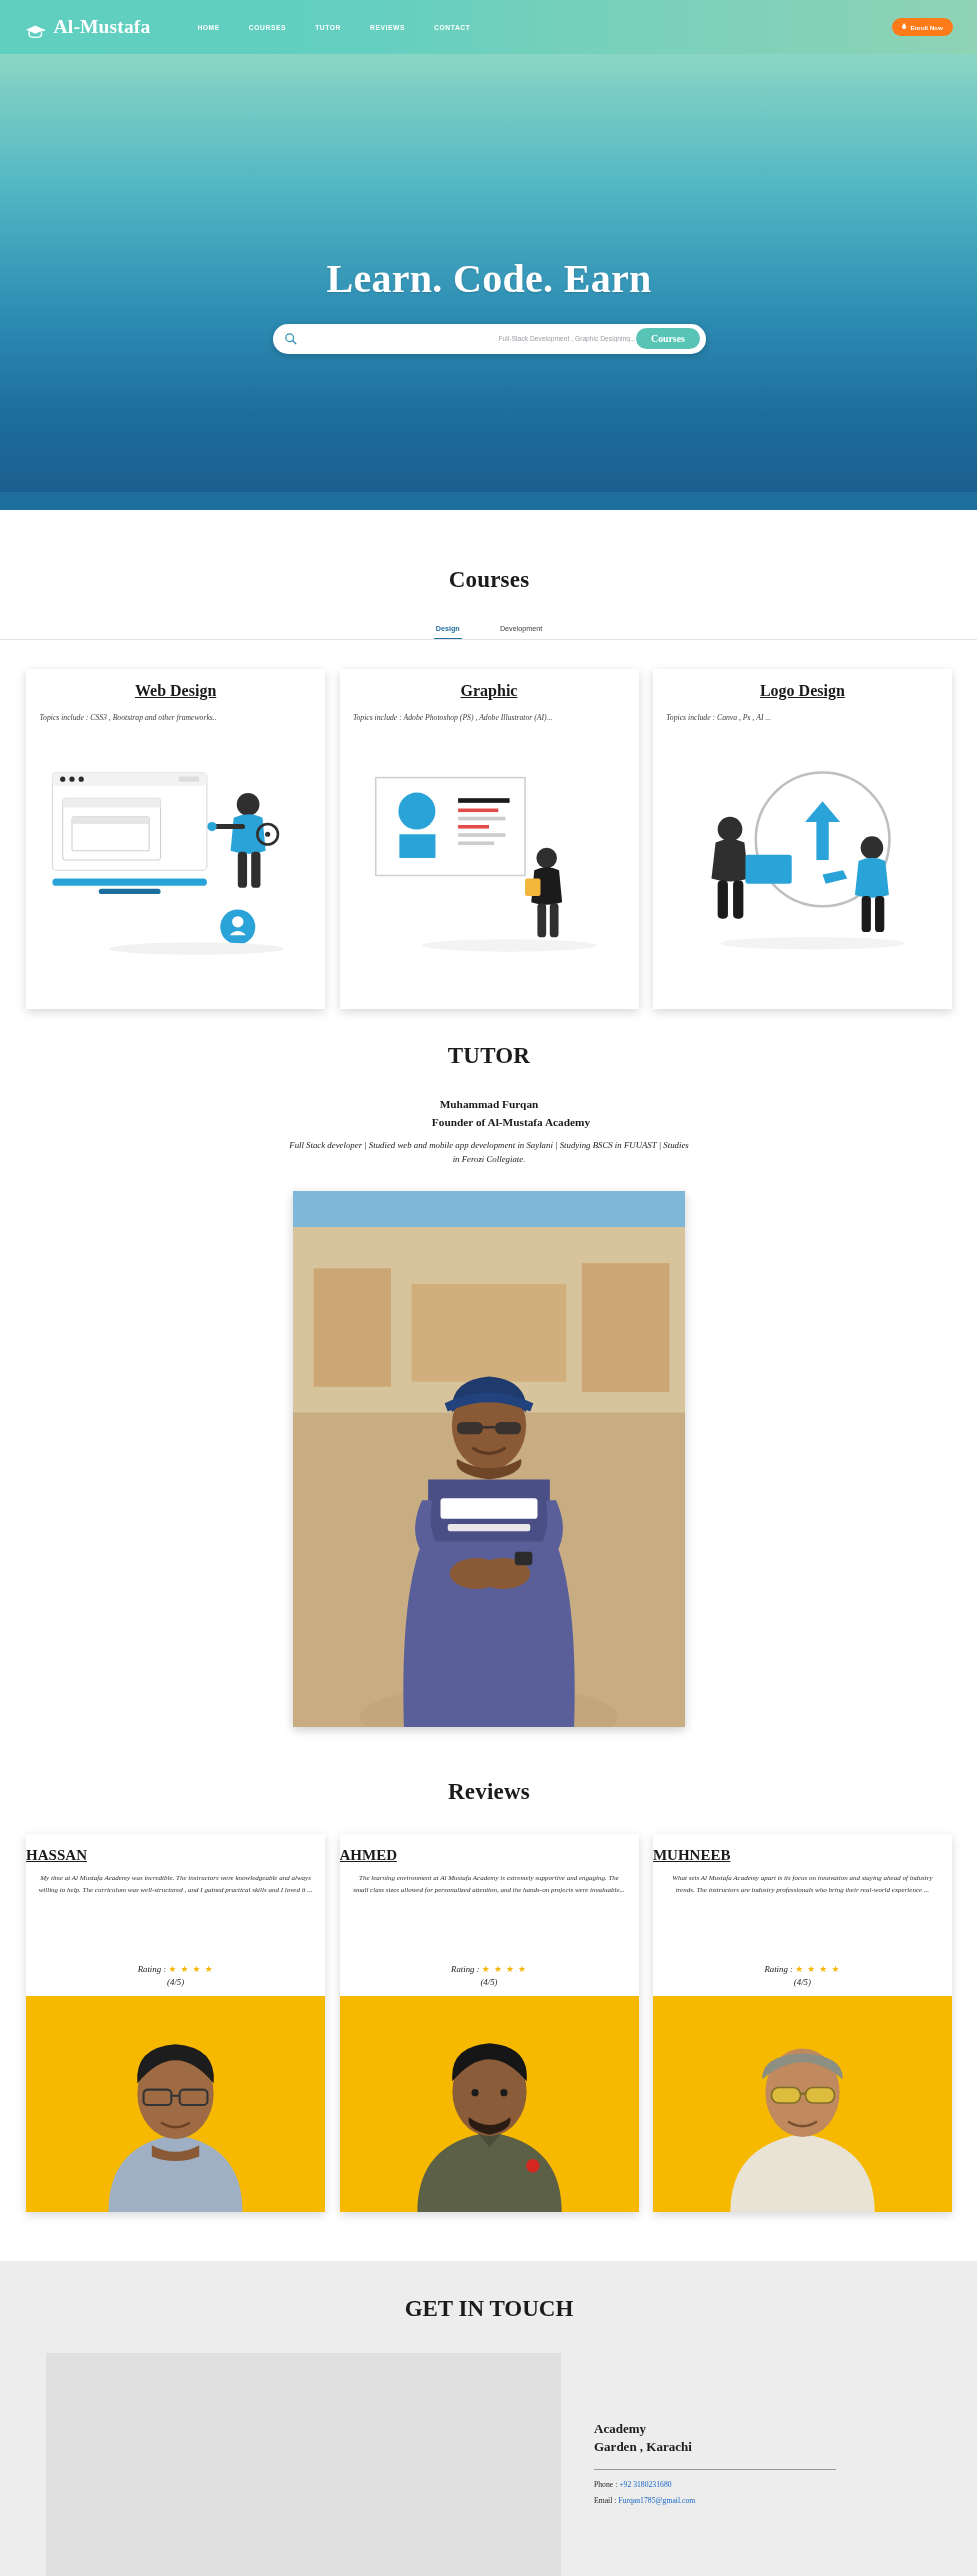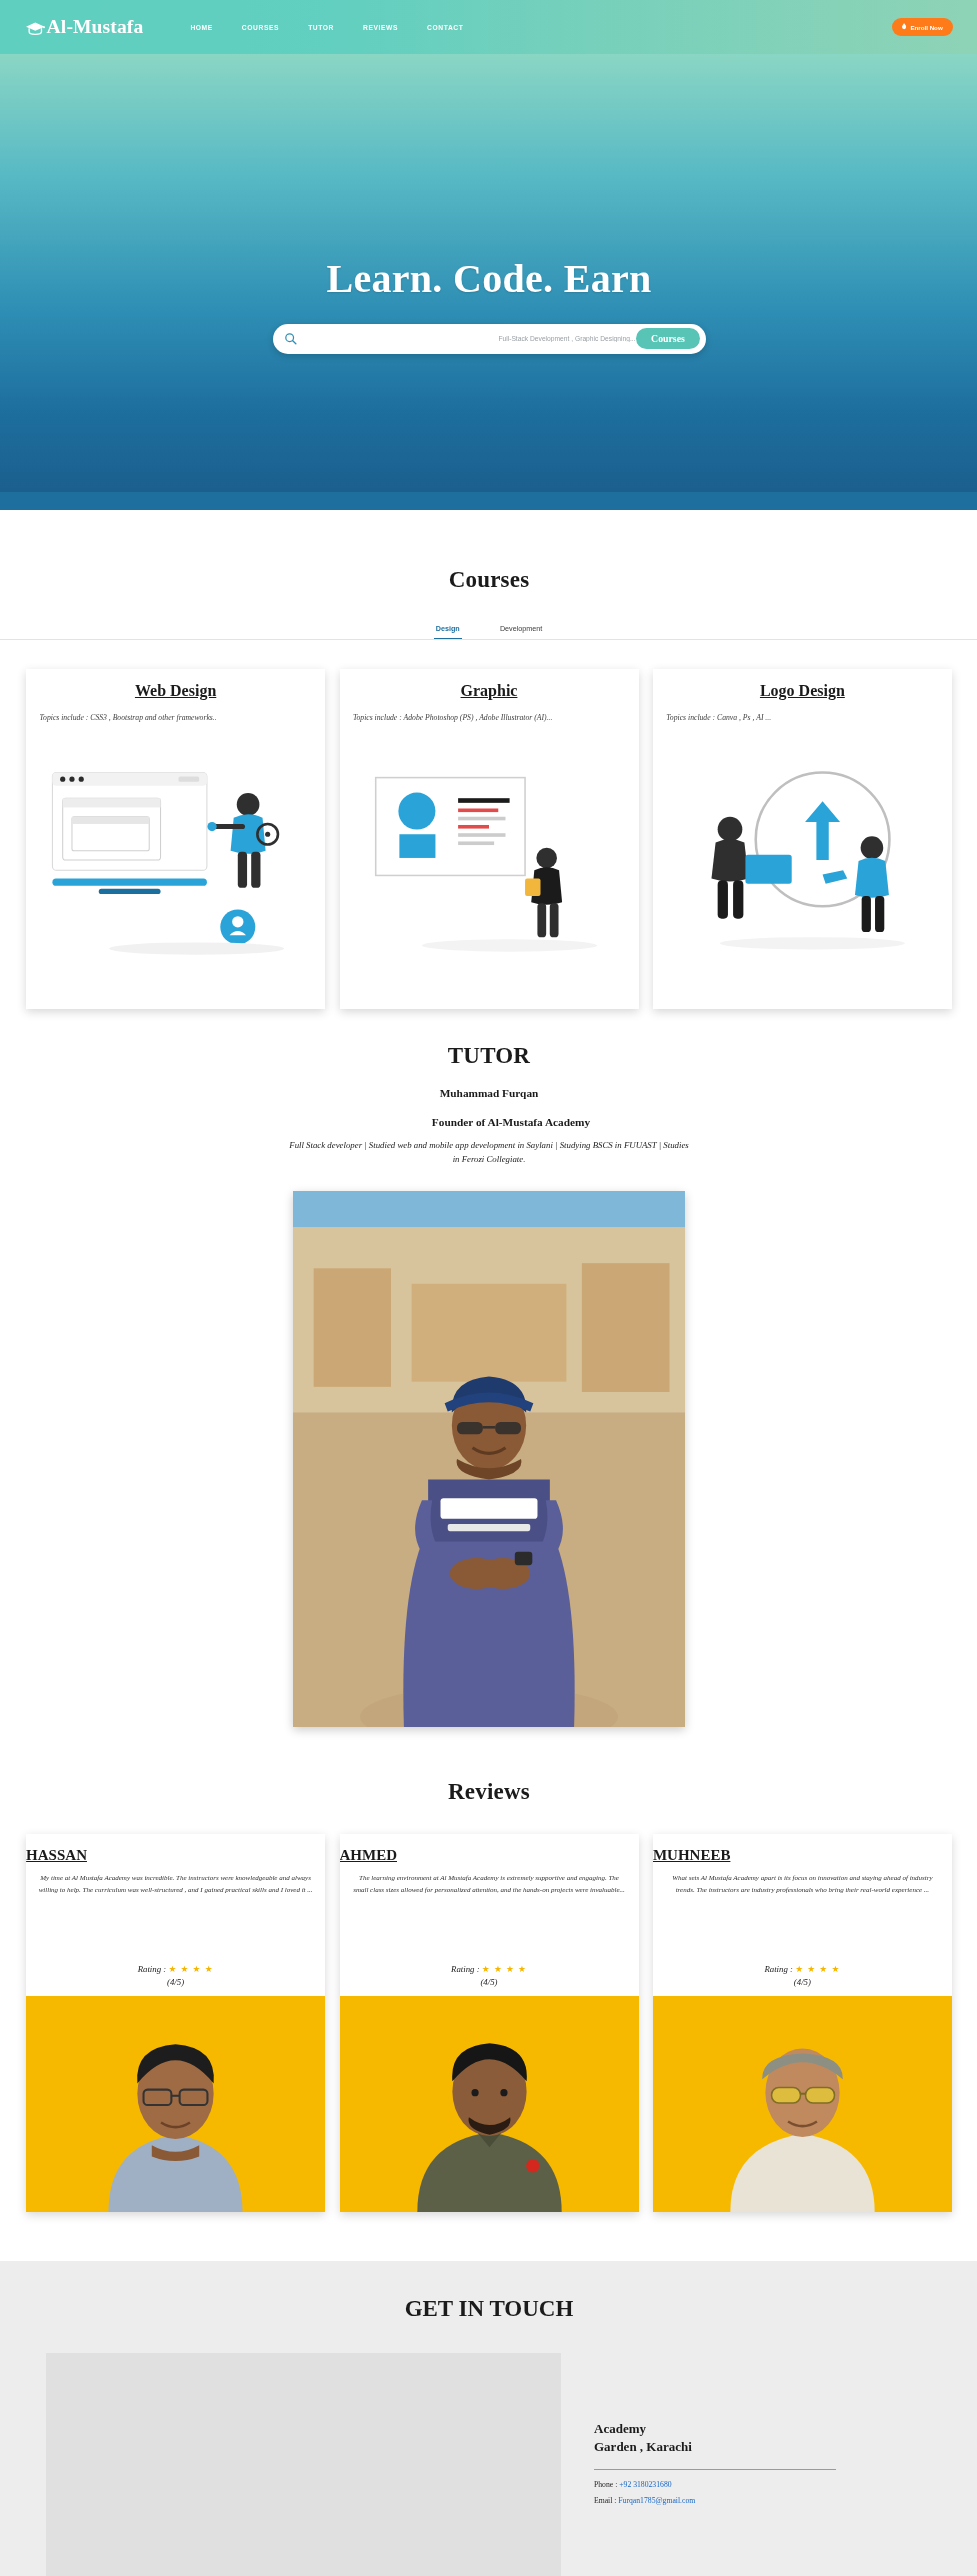"Al-Mustafa" .brand { align-items: center -> flex-end; gap: 1px -> 8px }
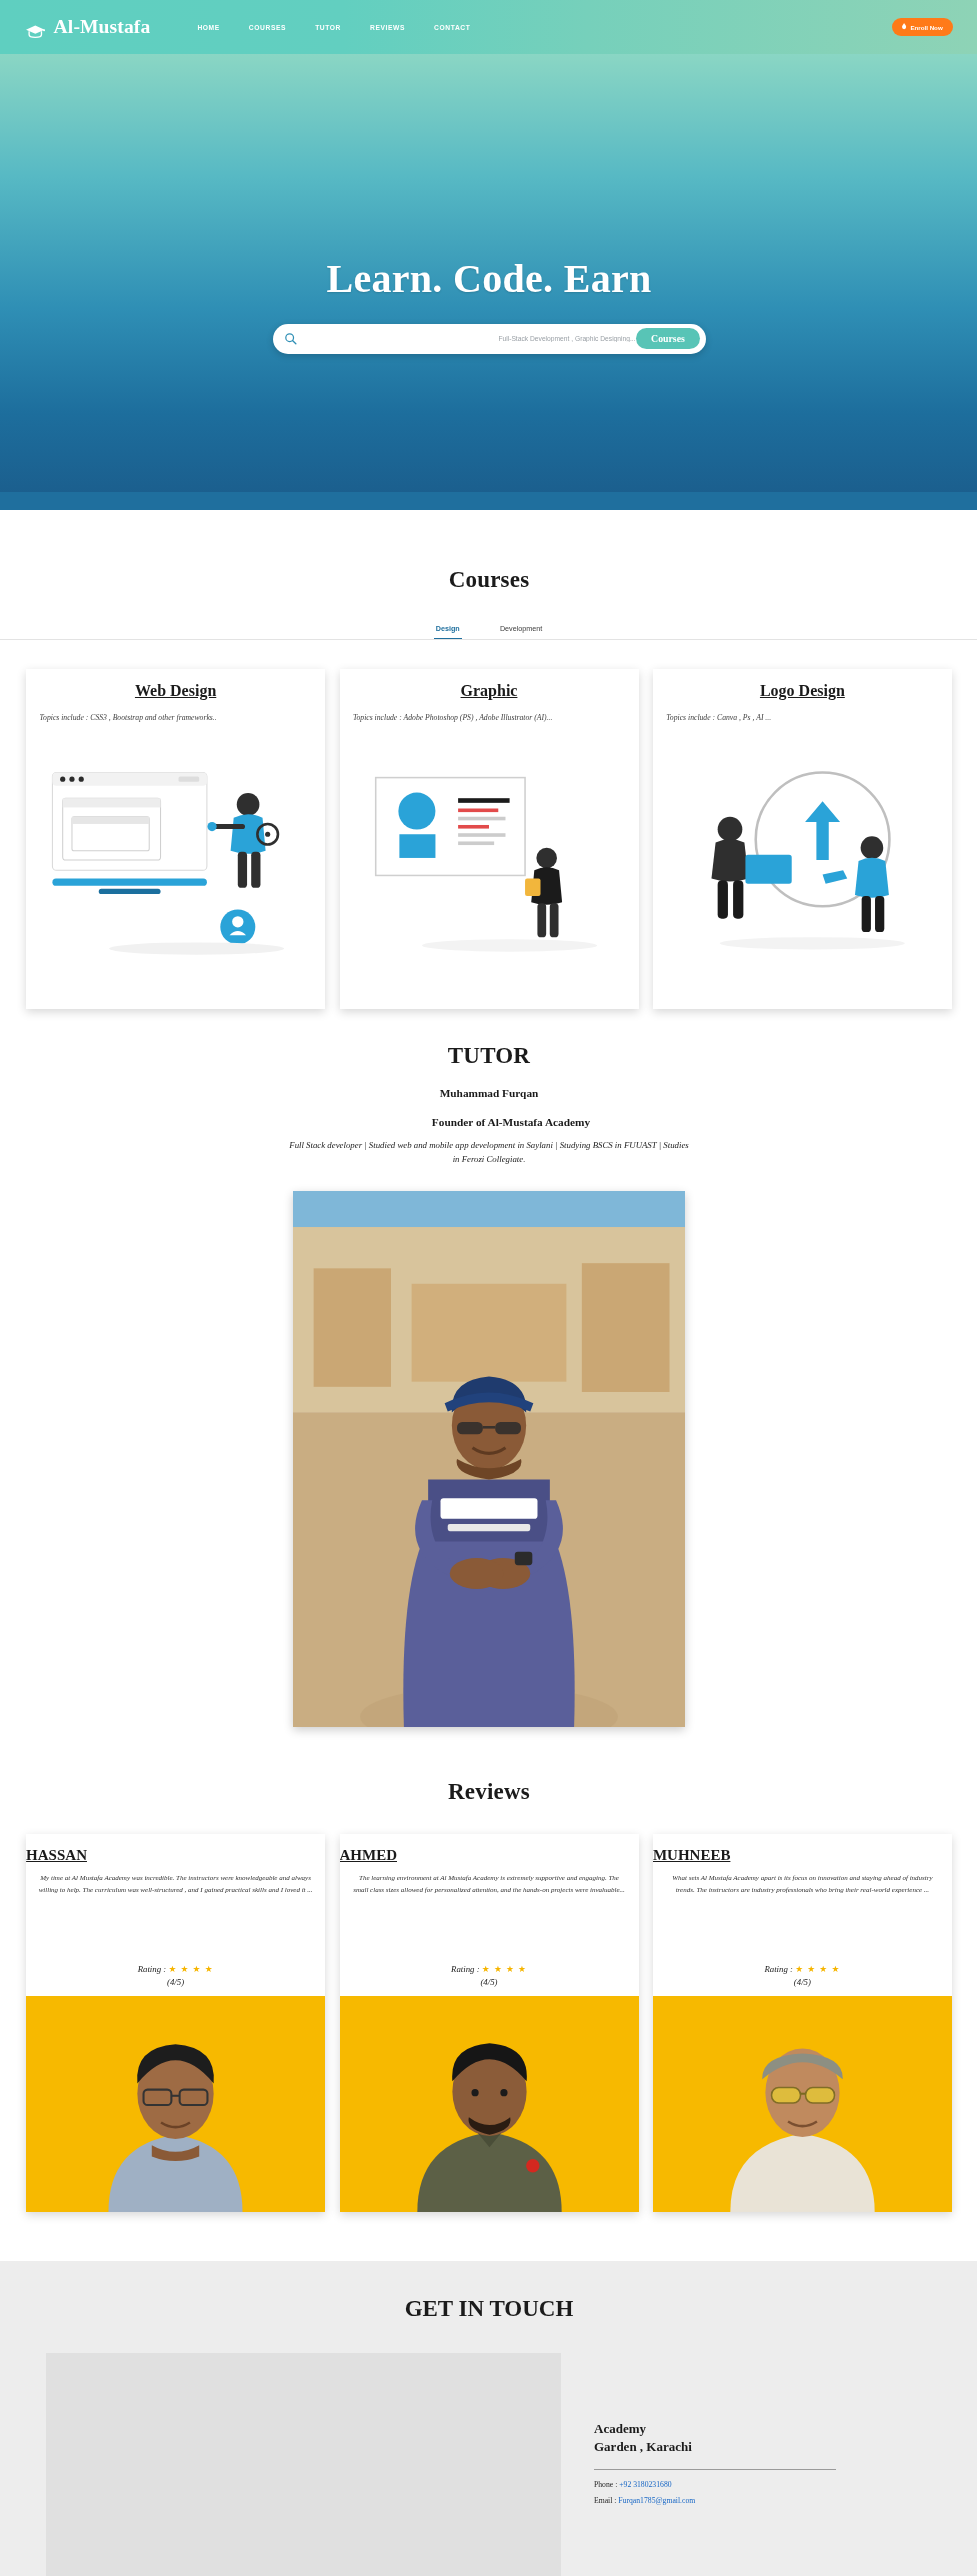"Muhammad Furqan" .tutor-name { margin-top: 18px -> 29px }
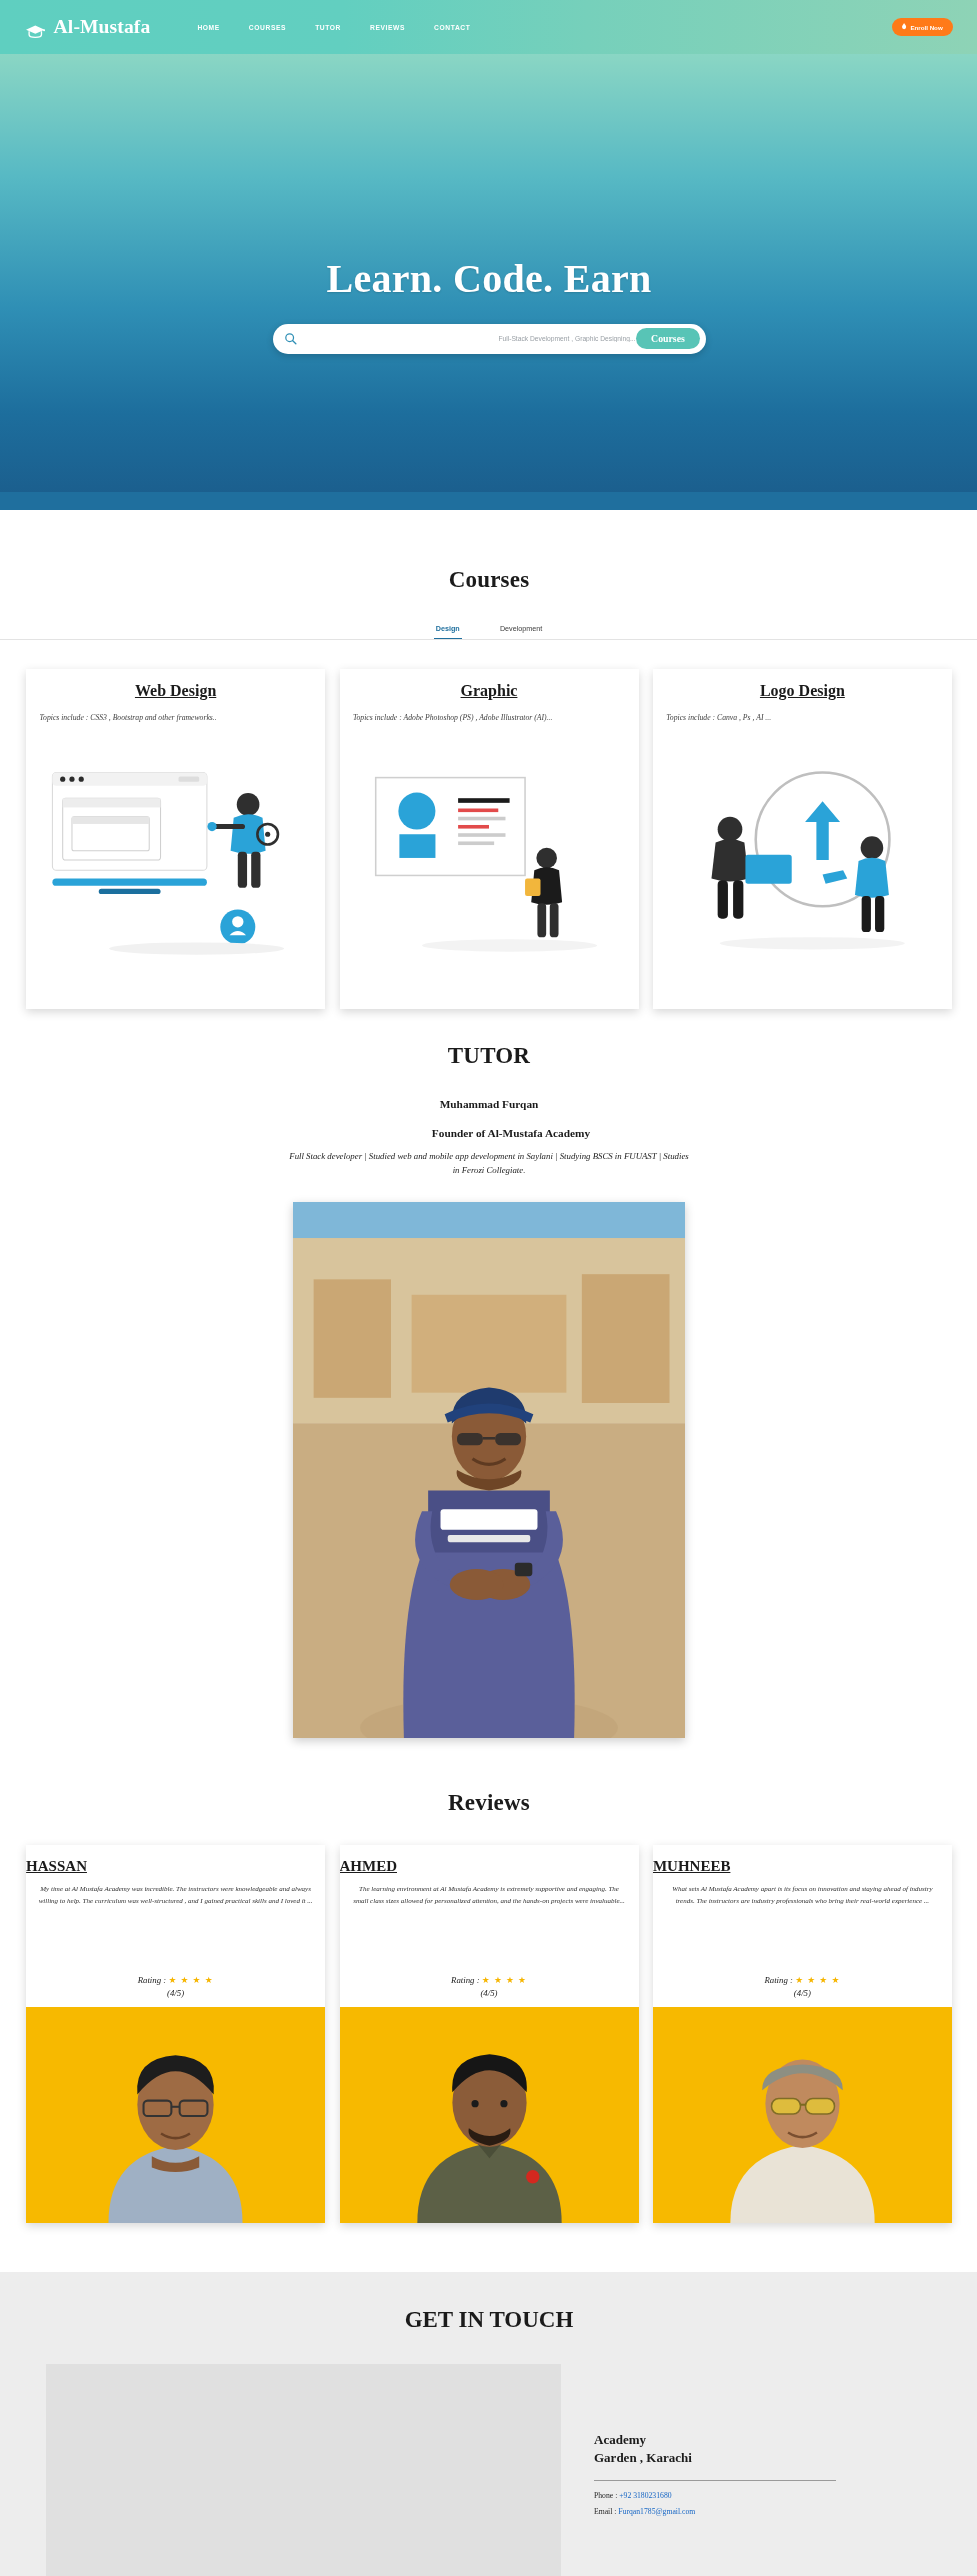"Founder of Al-Mustafa Academy" .tutor-role { margin-top: 17px -> 6px }
